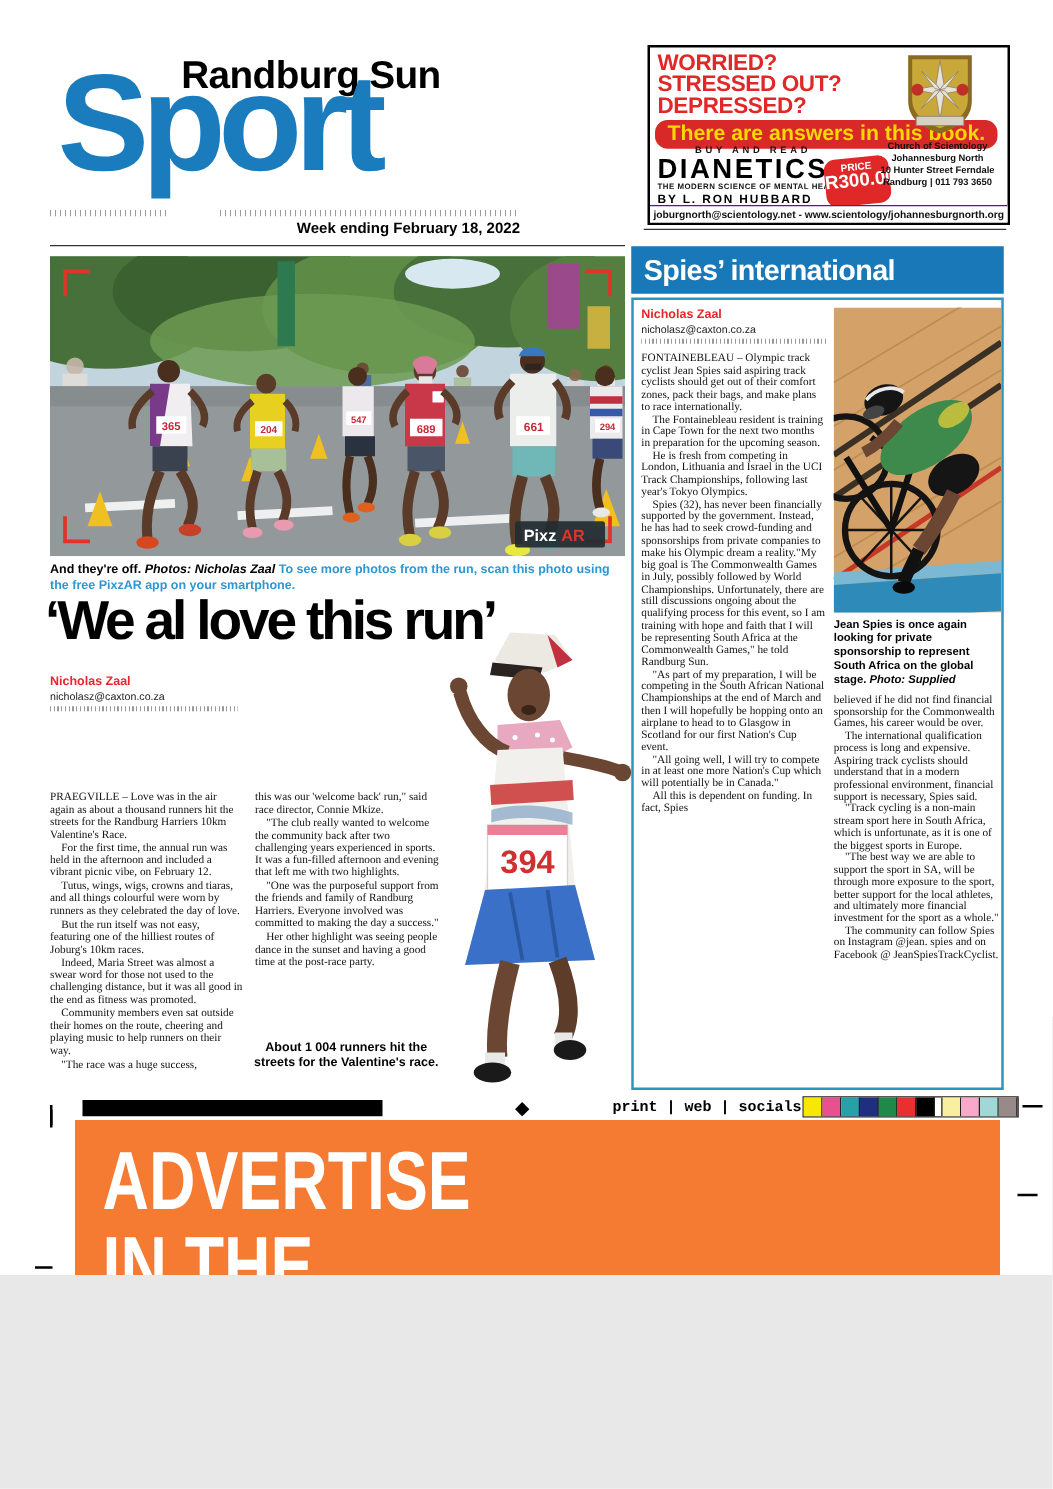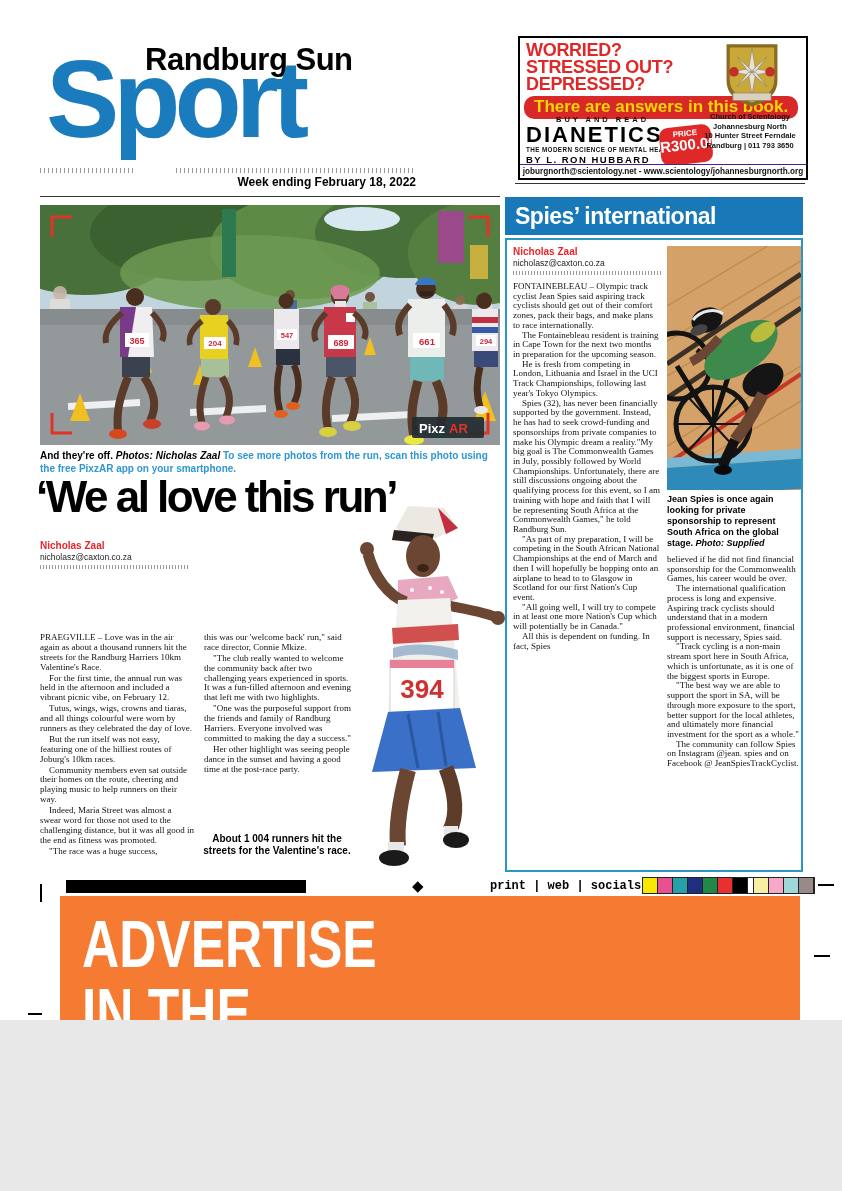"Community members even sat outside" p.ind { order: before "Indeed, Maria Street was almost" -> after "Indeed, Maria Street was almost" }
